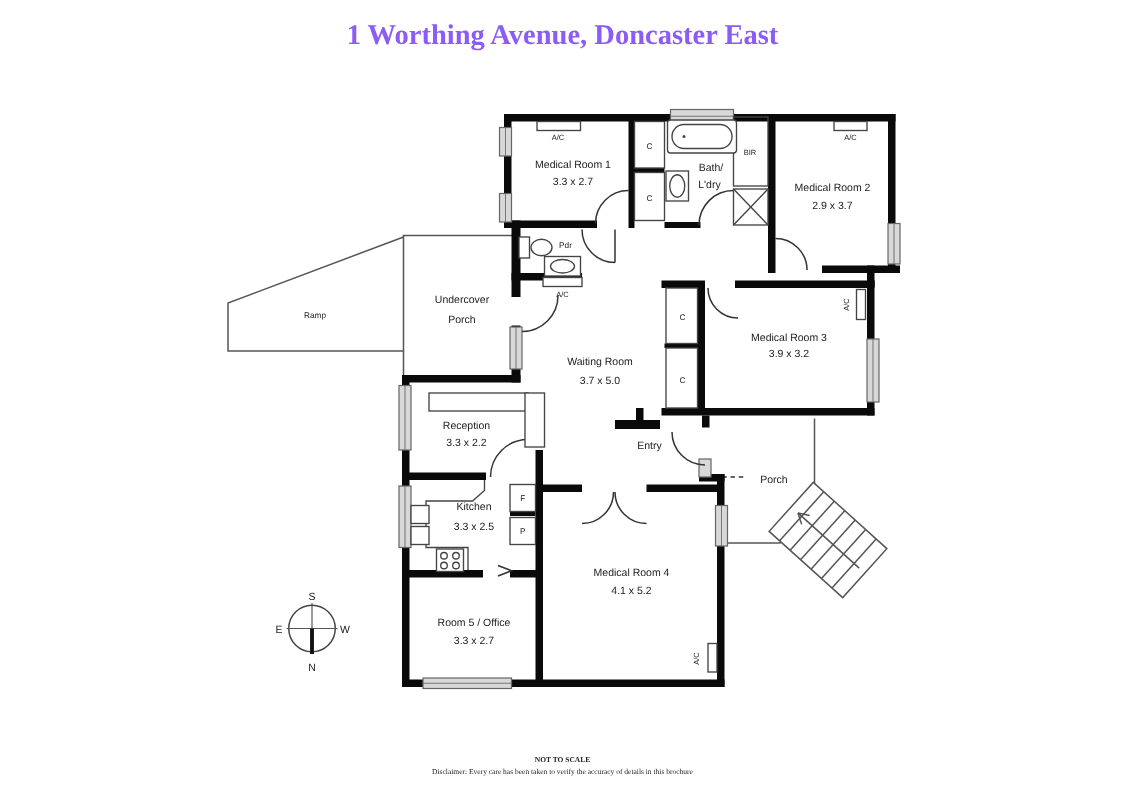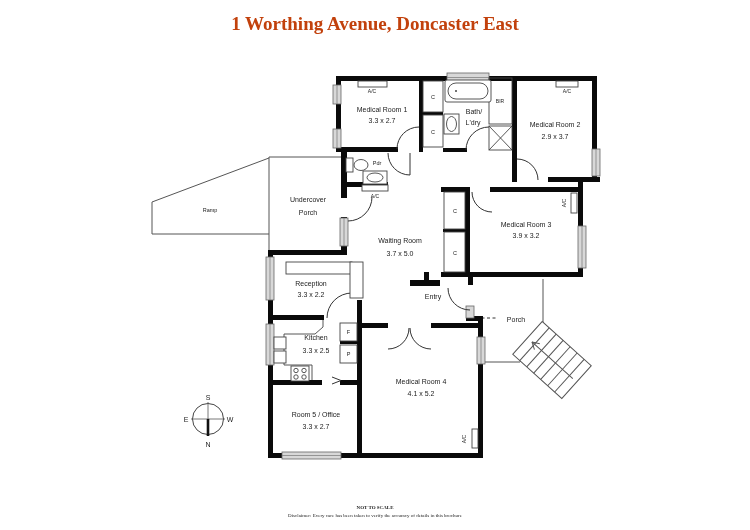"1 Worthing Avenue, Doncaster East" .title { color: #c2410c -> #8b5cf6 }
